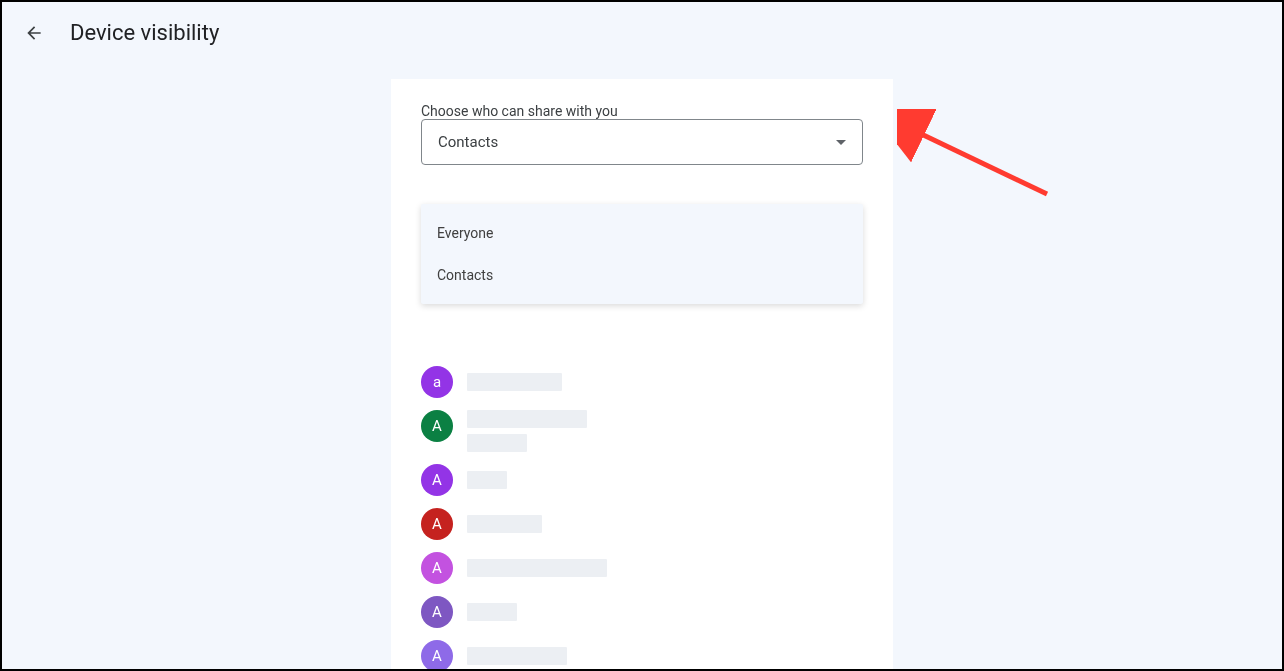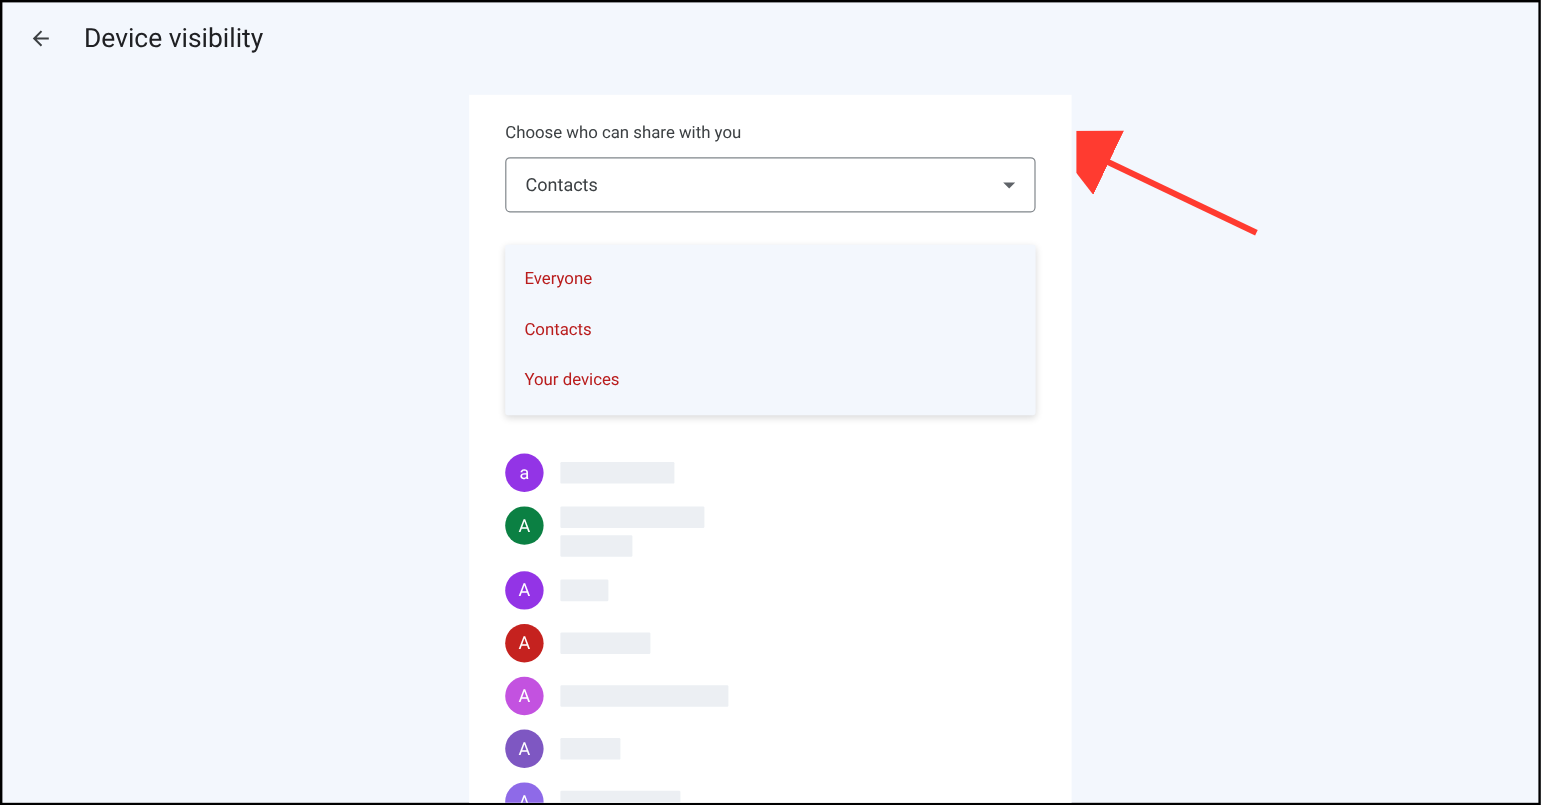"Device visibility" .header { align-items: flex-start -> center }
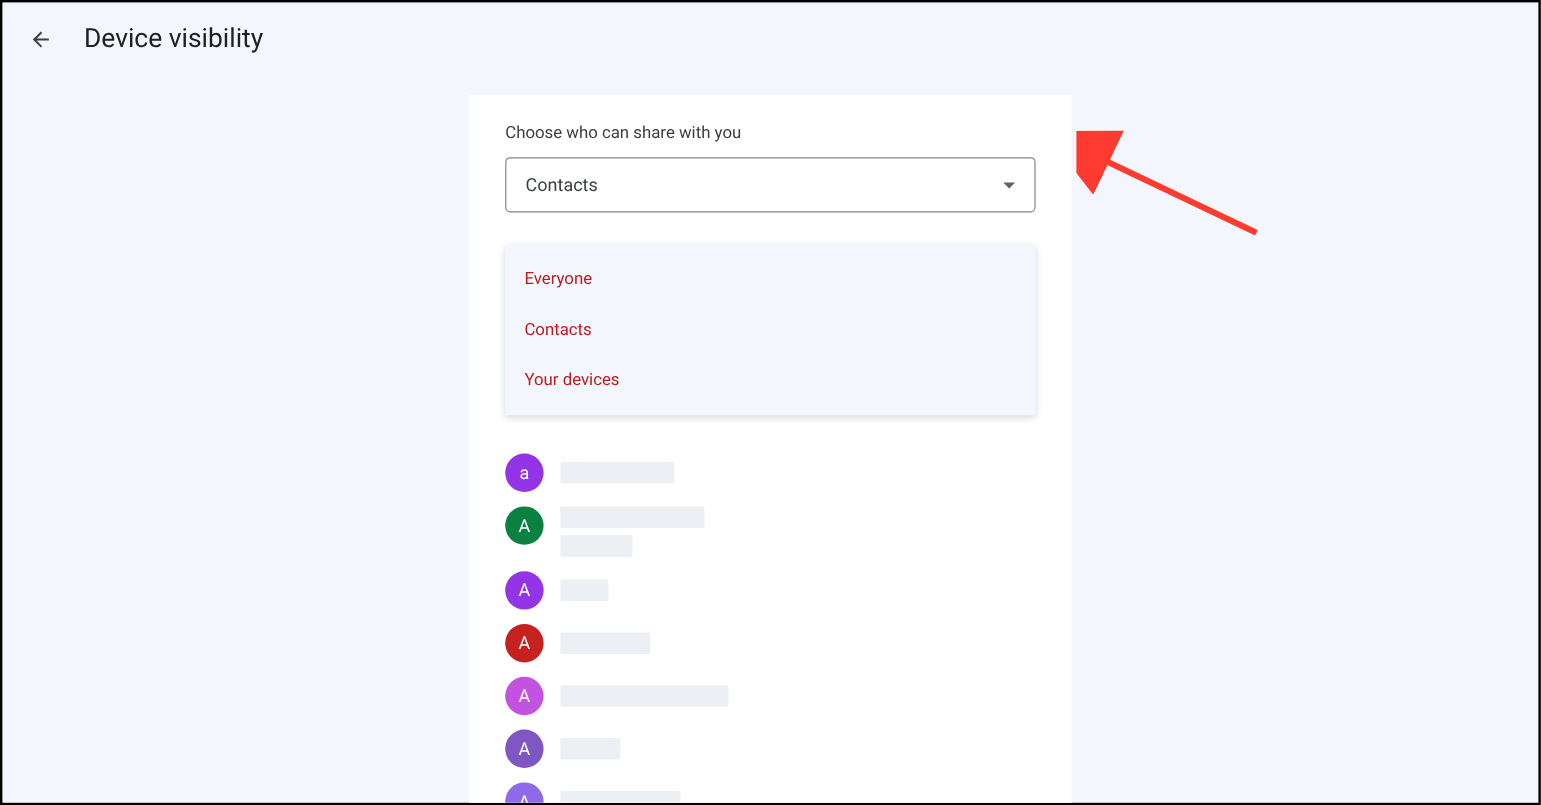"Choose who can share with" .section-label { margin-bottom: 12px -> none }
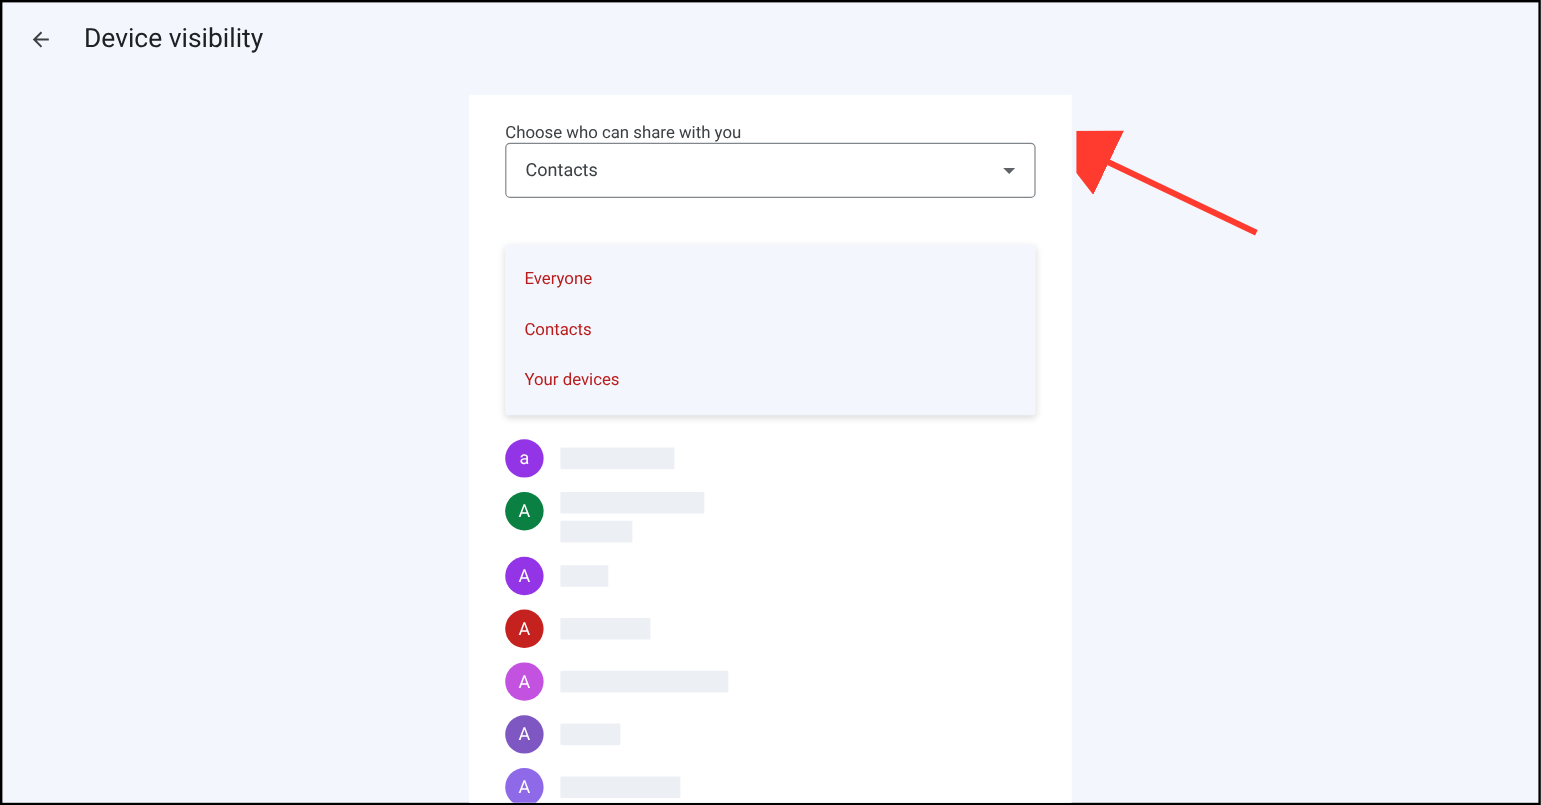"Everyone" .dropdown-option { color: #b91c1c -> #404040 }
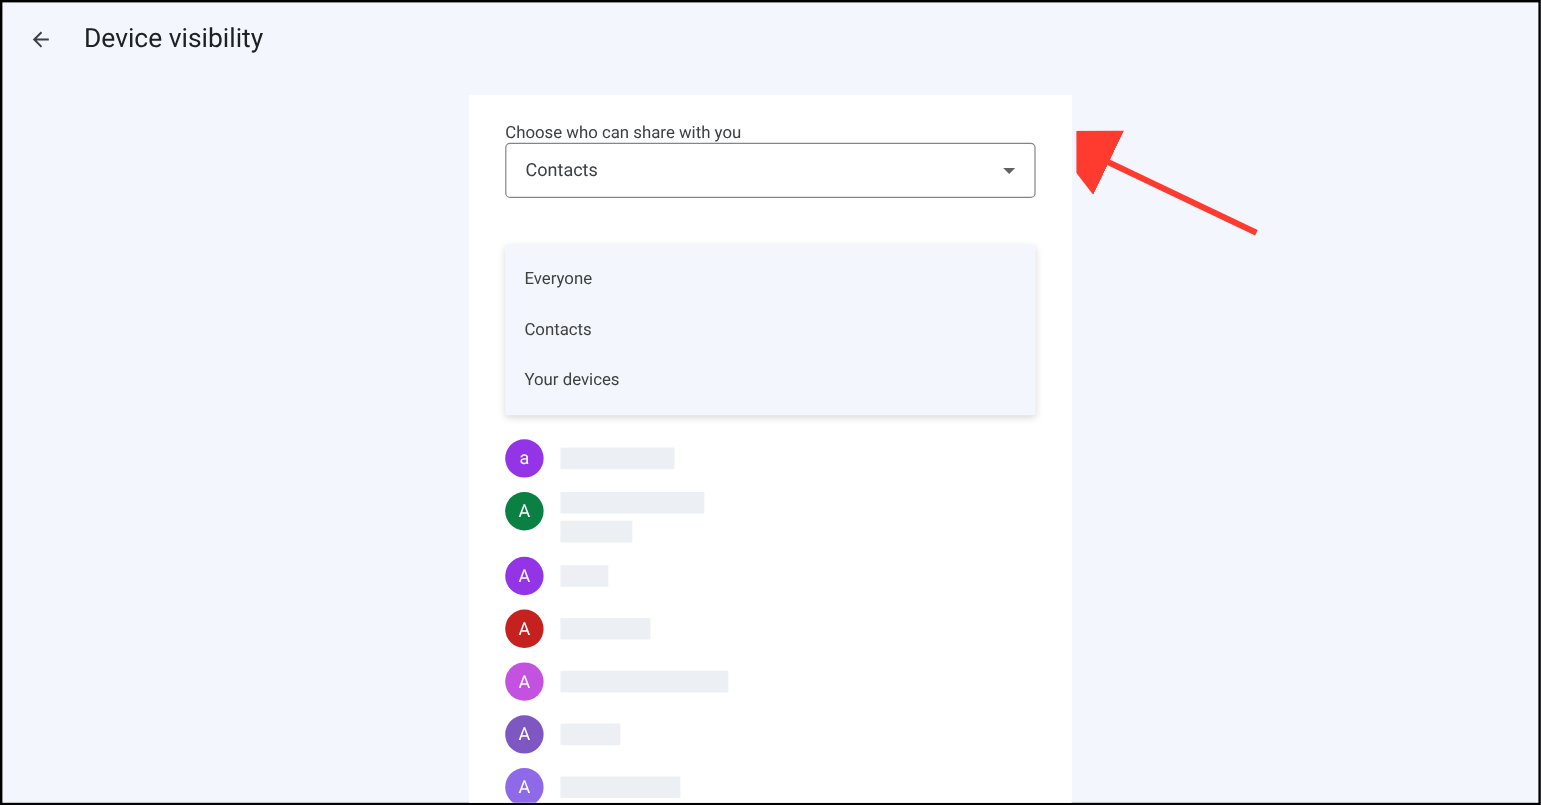"Your devices" div.dropdown-option { html: <div>Your devices</div> -> none }
